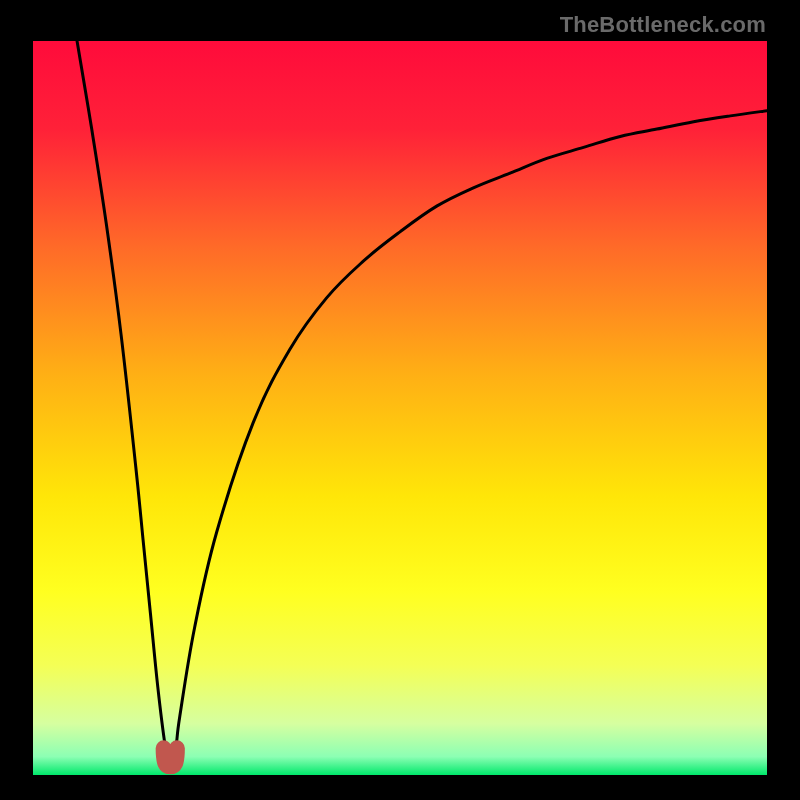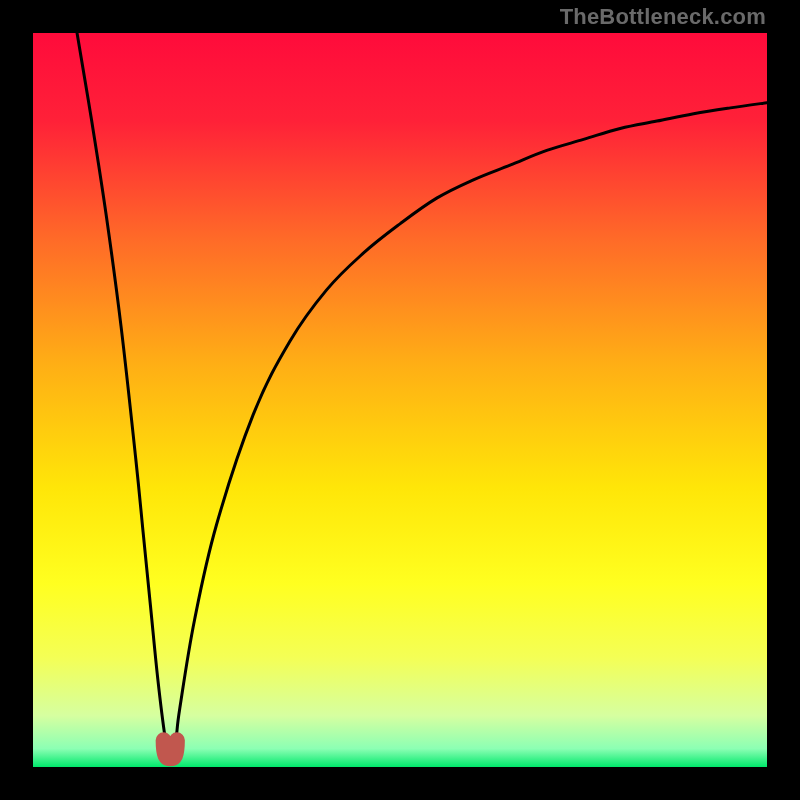"TheBottleneck.com" .frame { top: 0 -> 8px }
